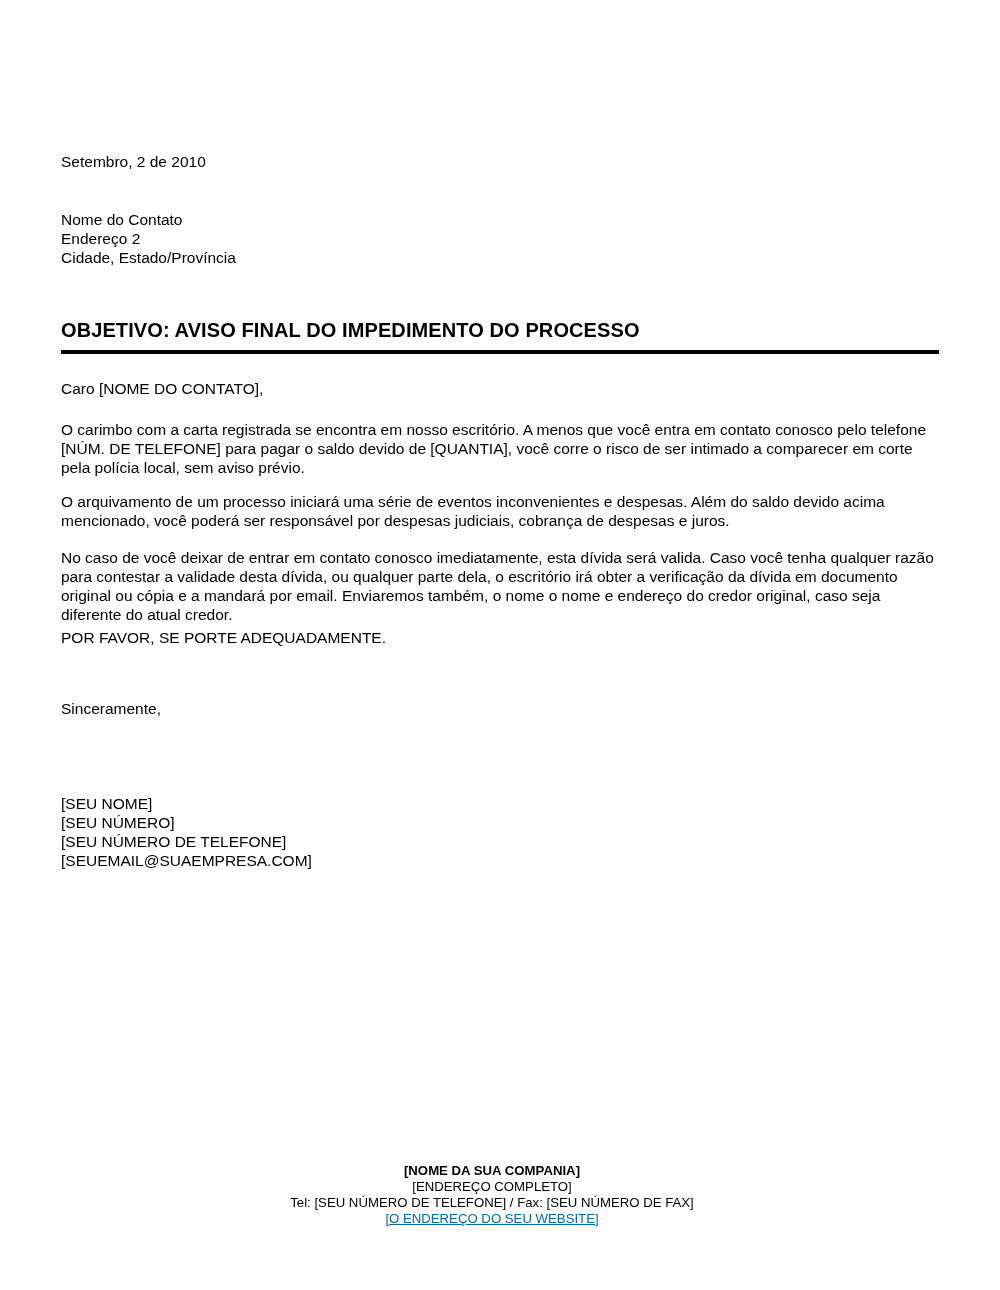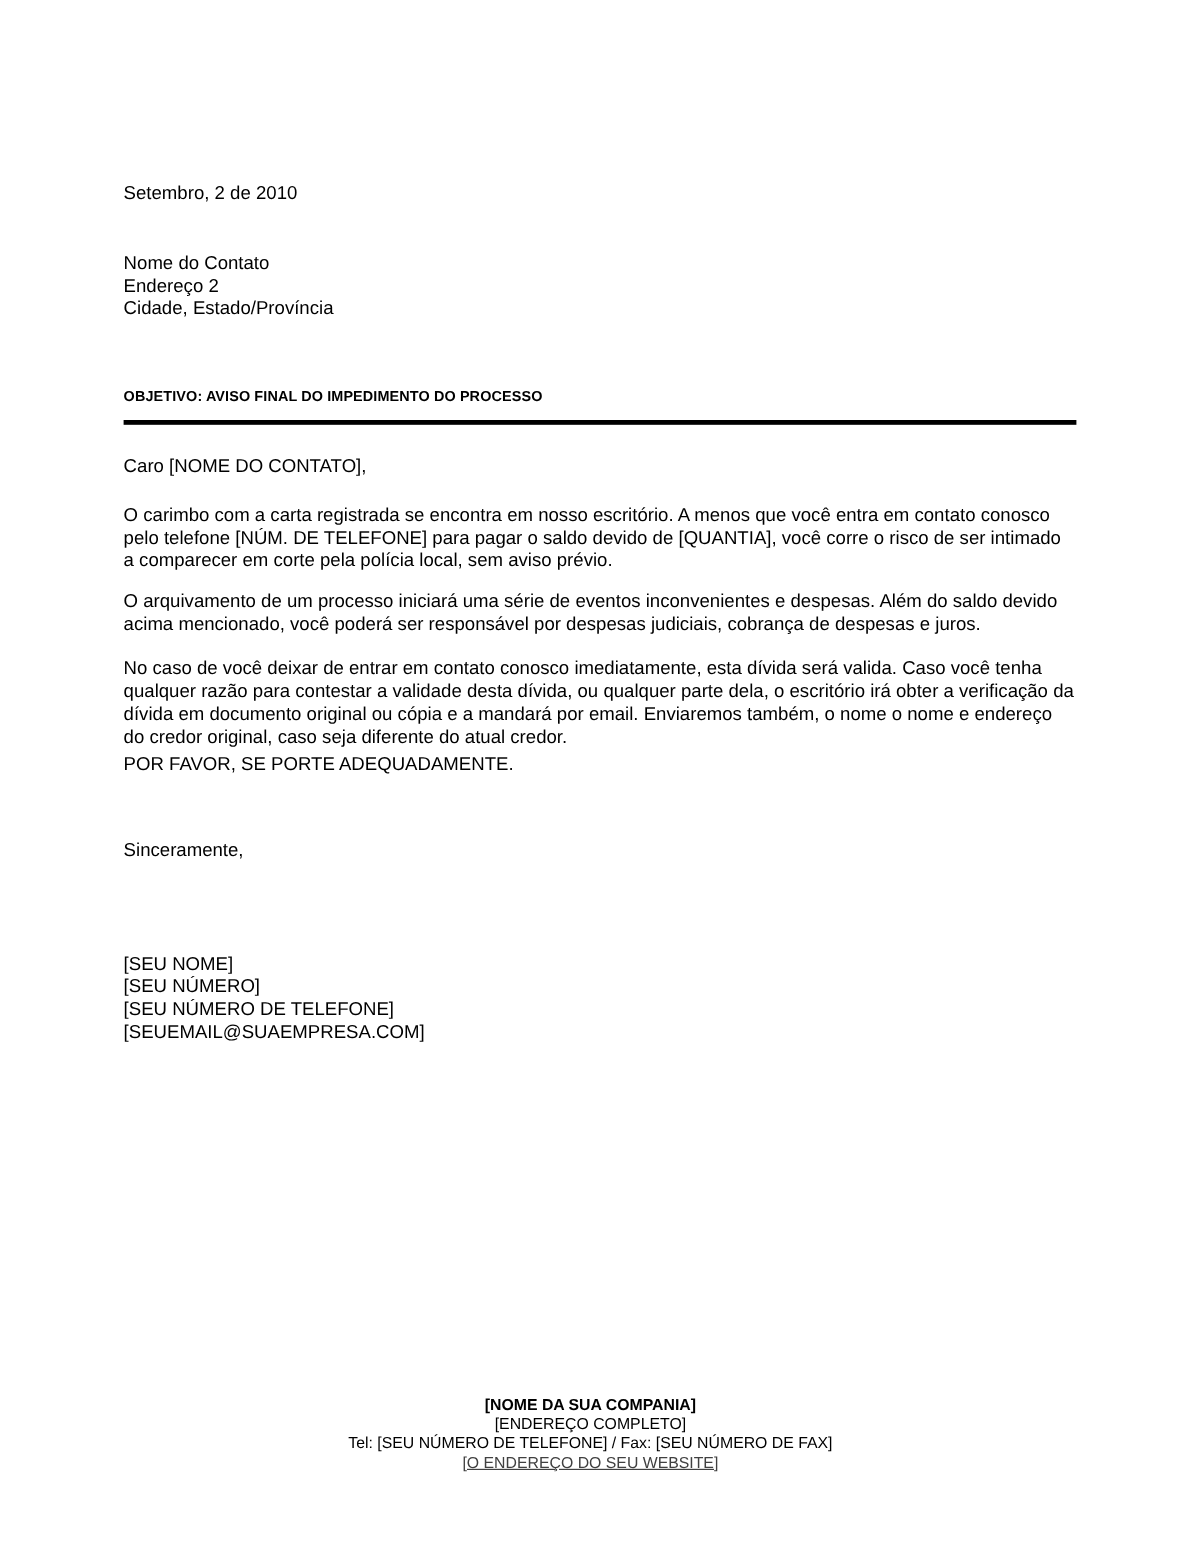"Setembro, 2 de 2010" .page { padding: 0 103px -> 0 61px }
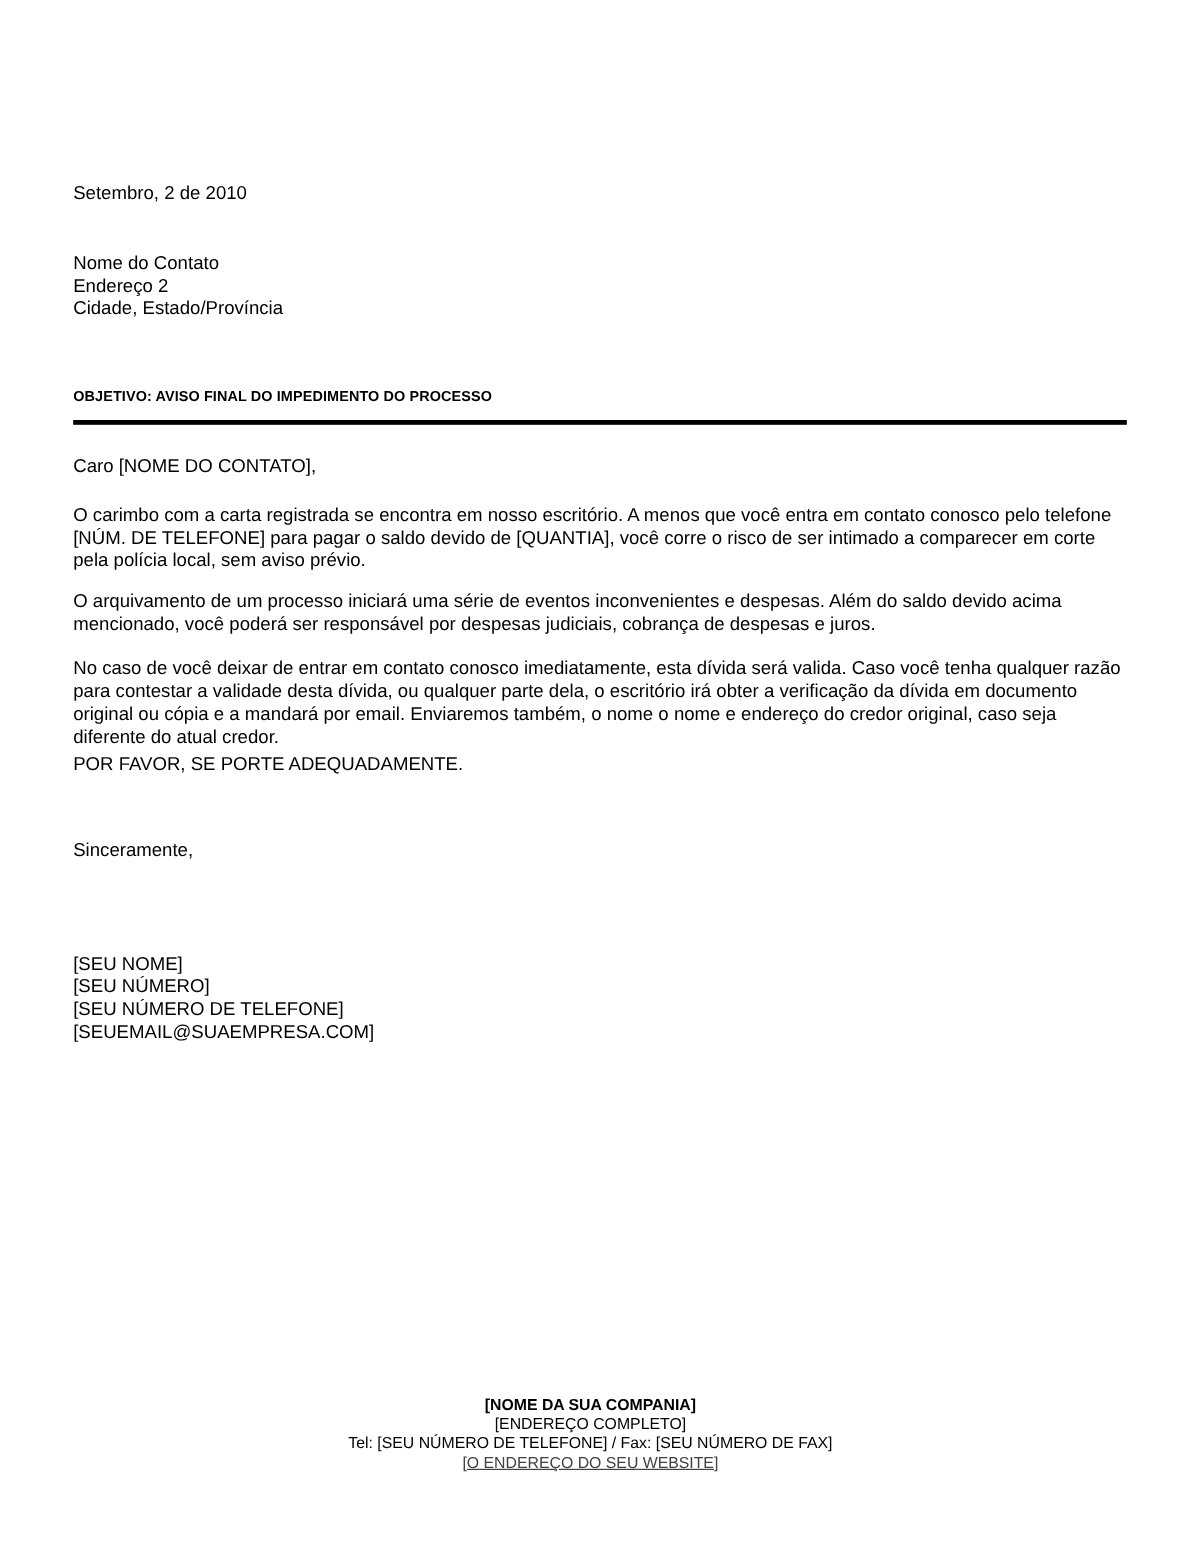"OBJETIVO: AVISO FINAL DO IMPEDIMENTO" .subject { font-size: 12px -> 20px }
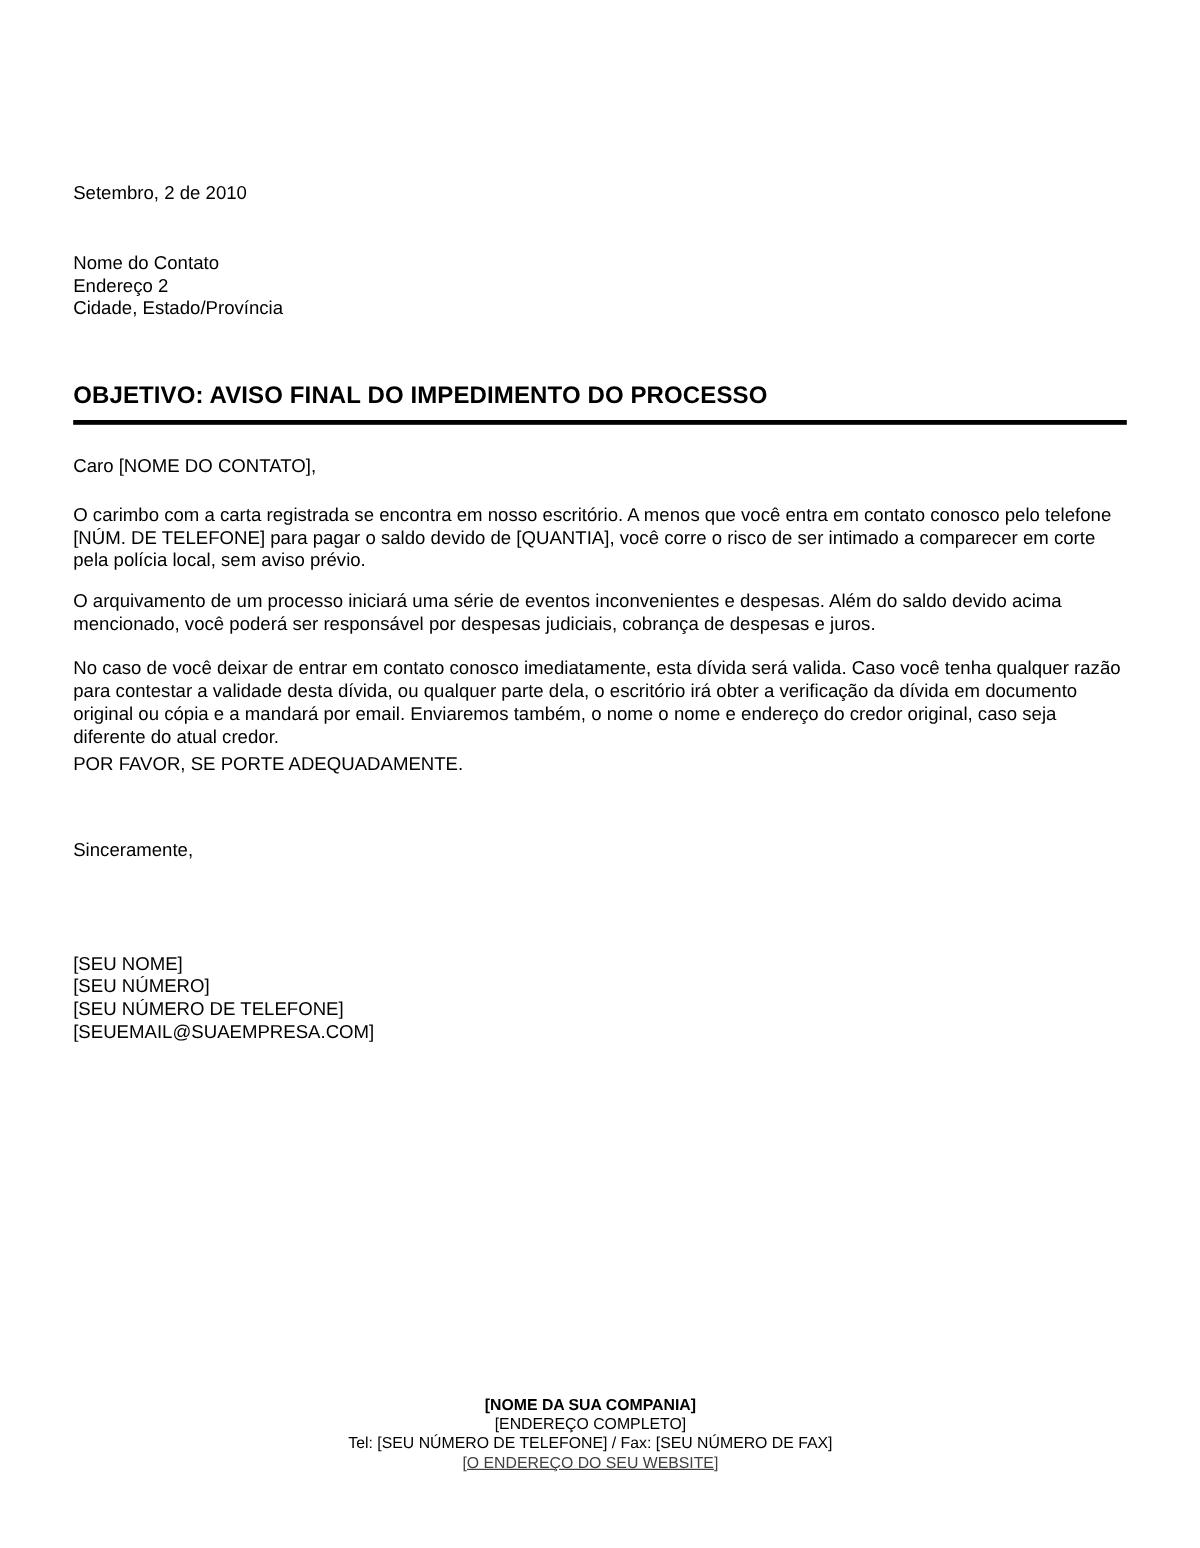"[O ENDEREÇO DO SEU WEBSITE]" .footer a.website { color: #404040 -> #0369a1 }
